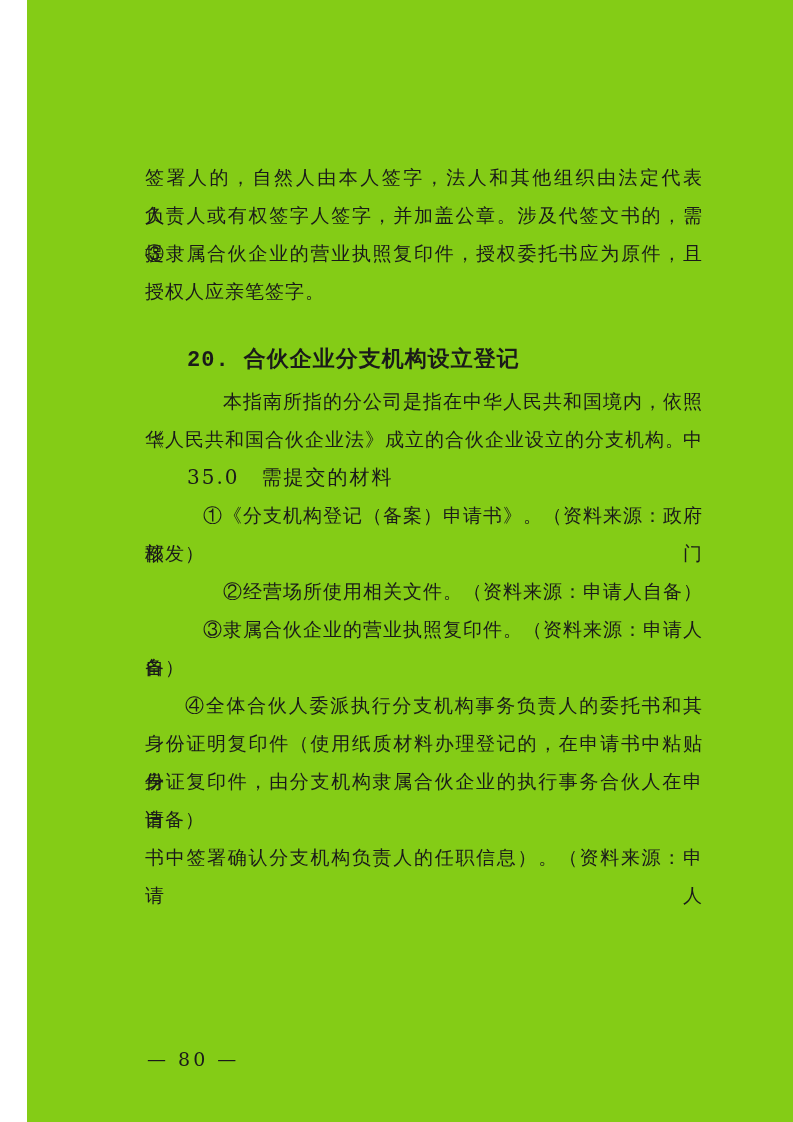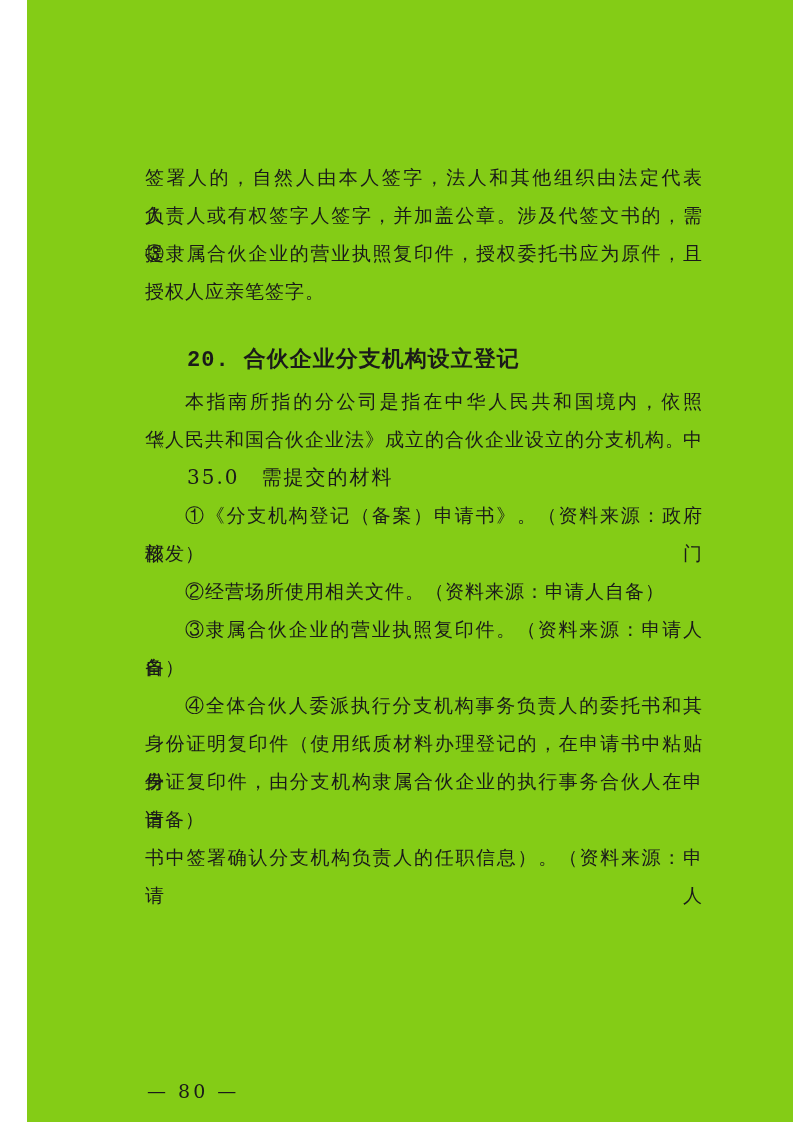"②经营场所使用相关文件。（资料来源：申请人自备）" .ind { text-align: none -> right }
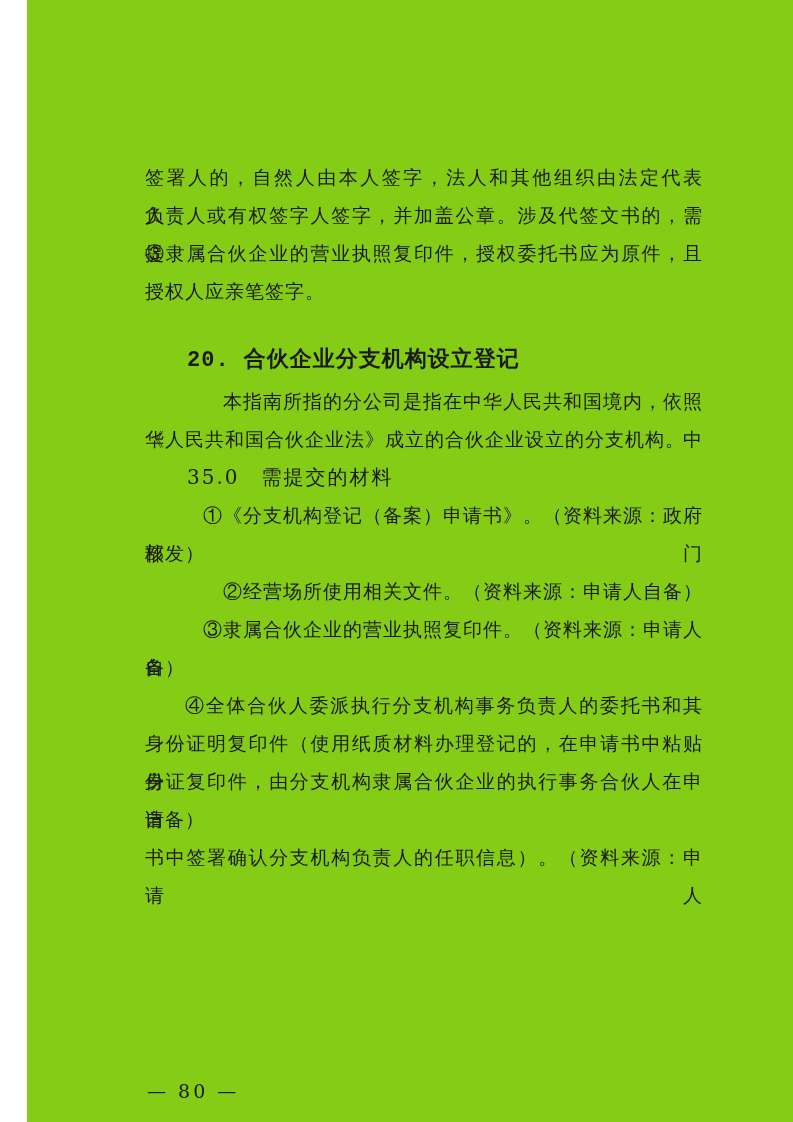"— 80 —" .footer { top: 1080px -> 1048px }
